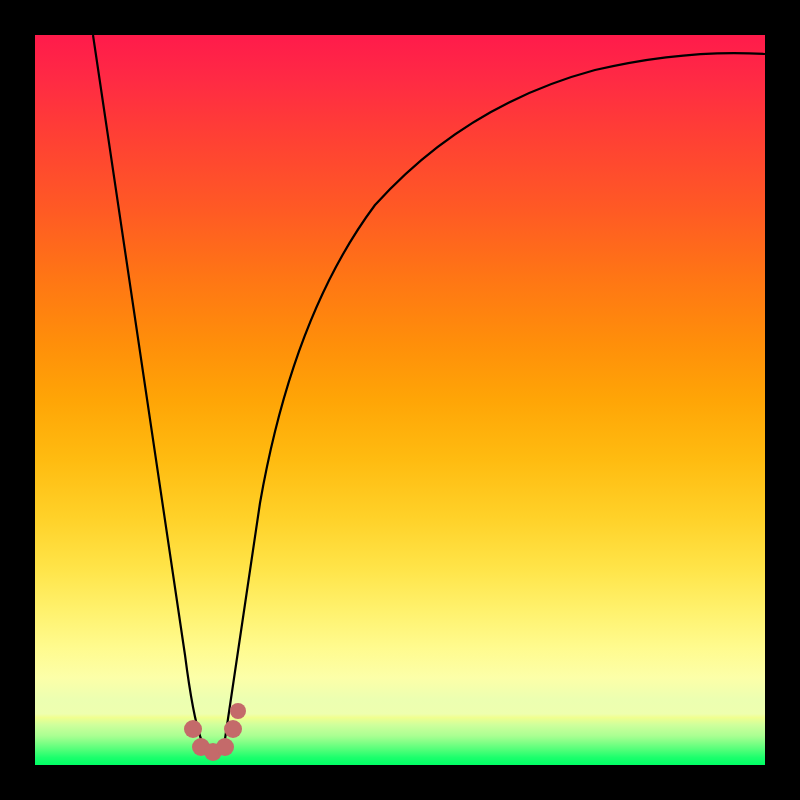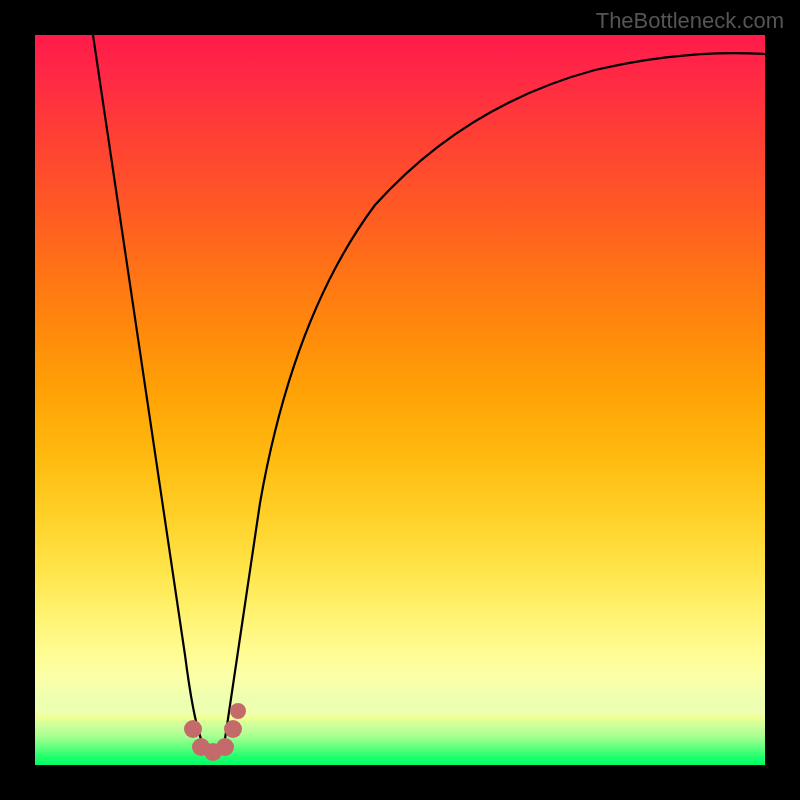"TheBottleneck.com" div.watermark { html: <div>TheBottleneck.com</div> -> none }
